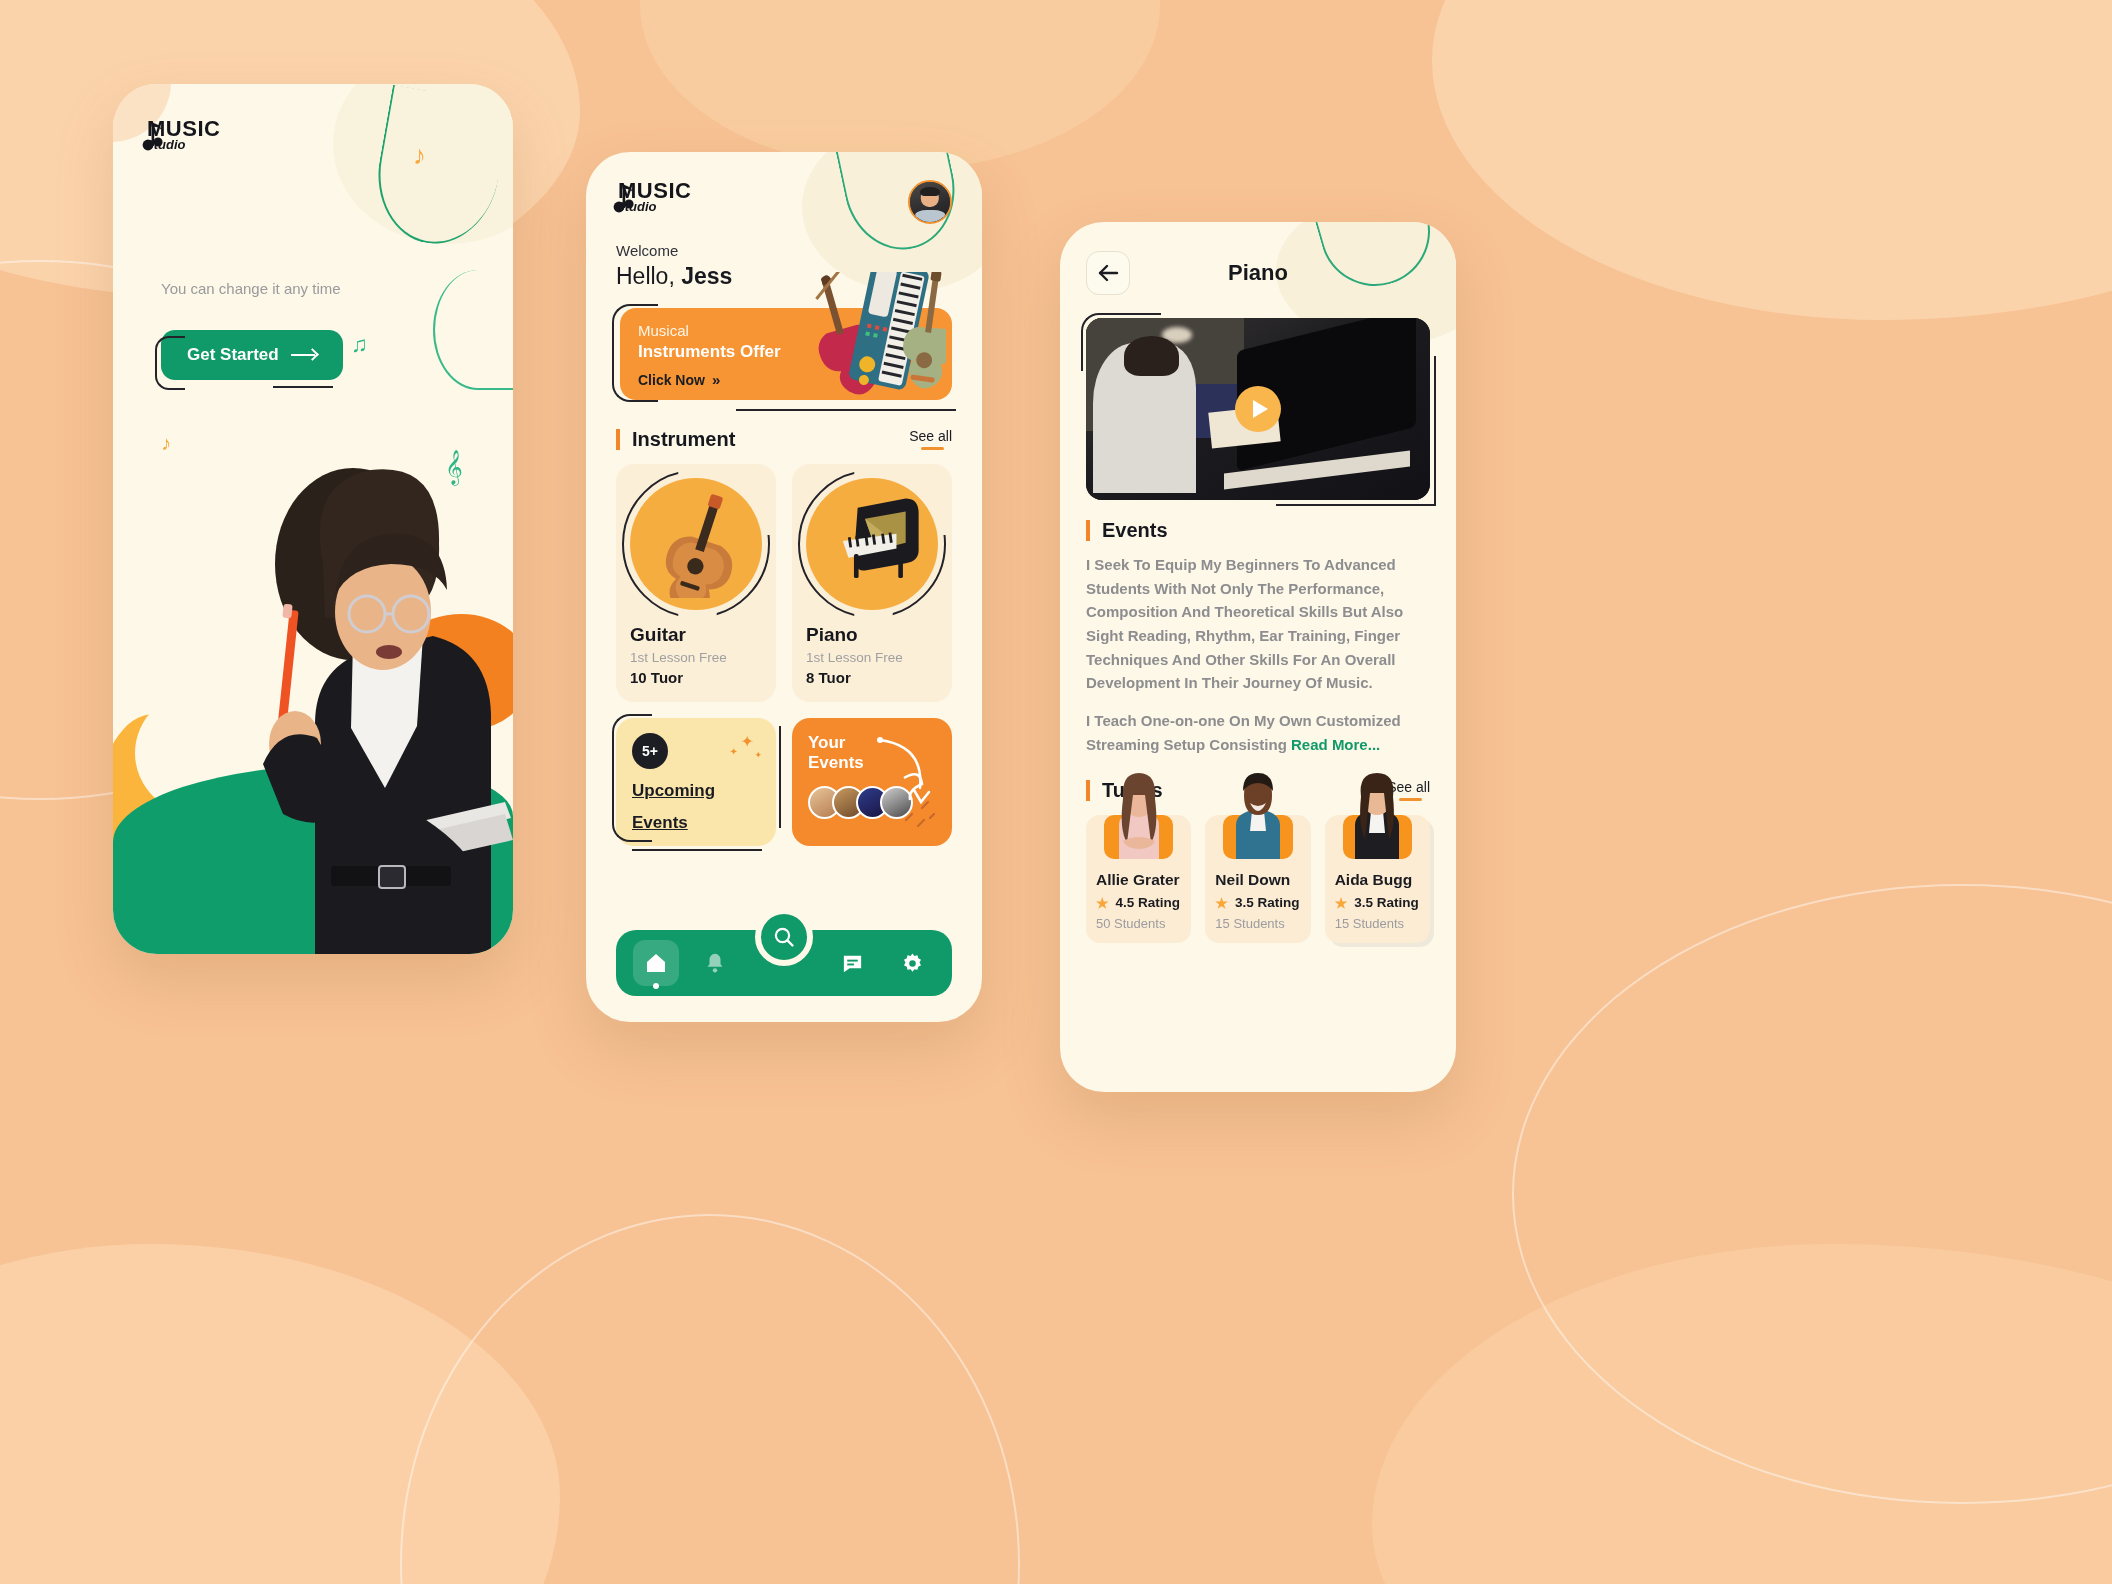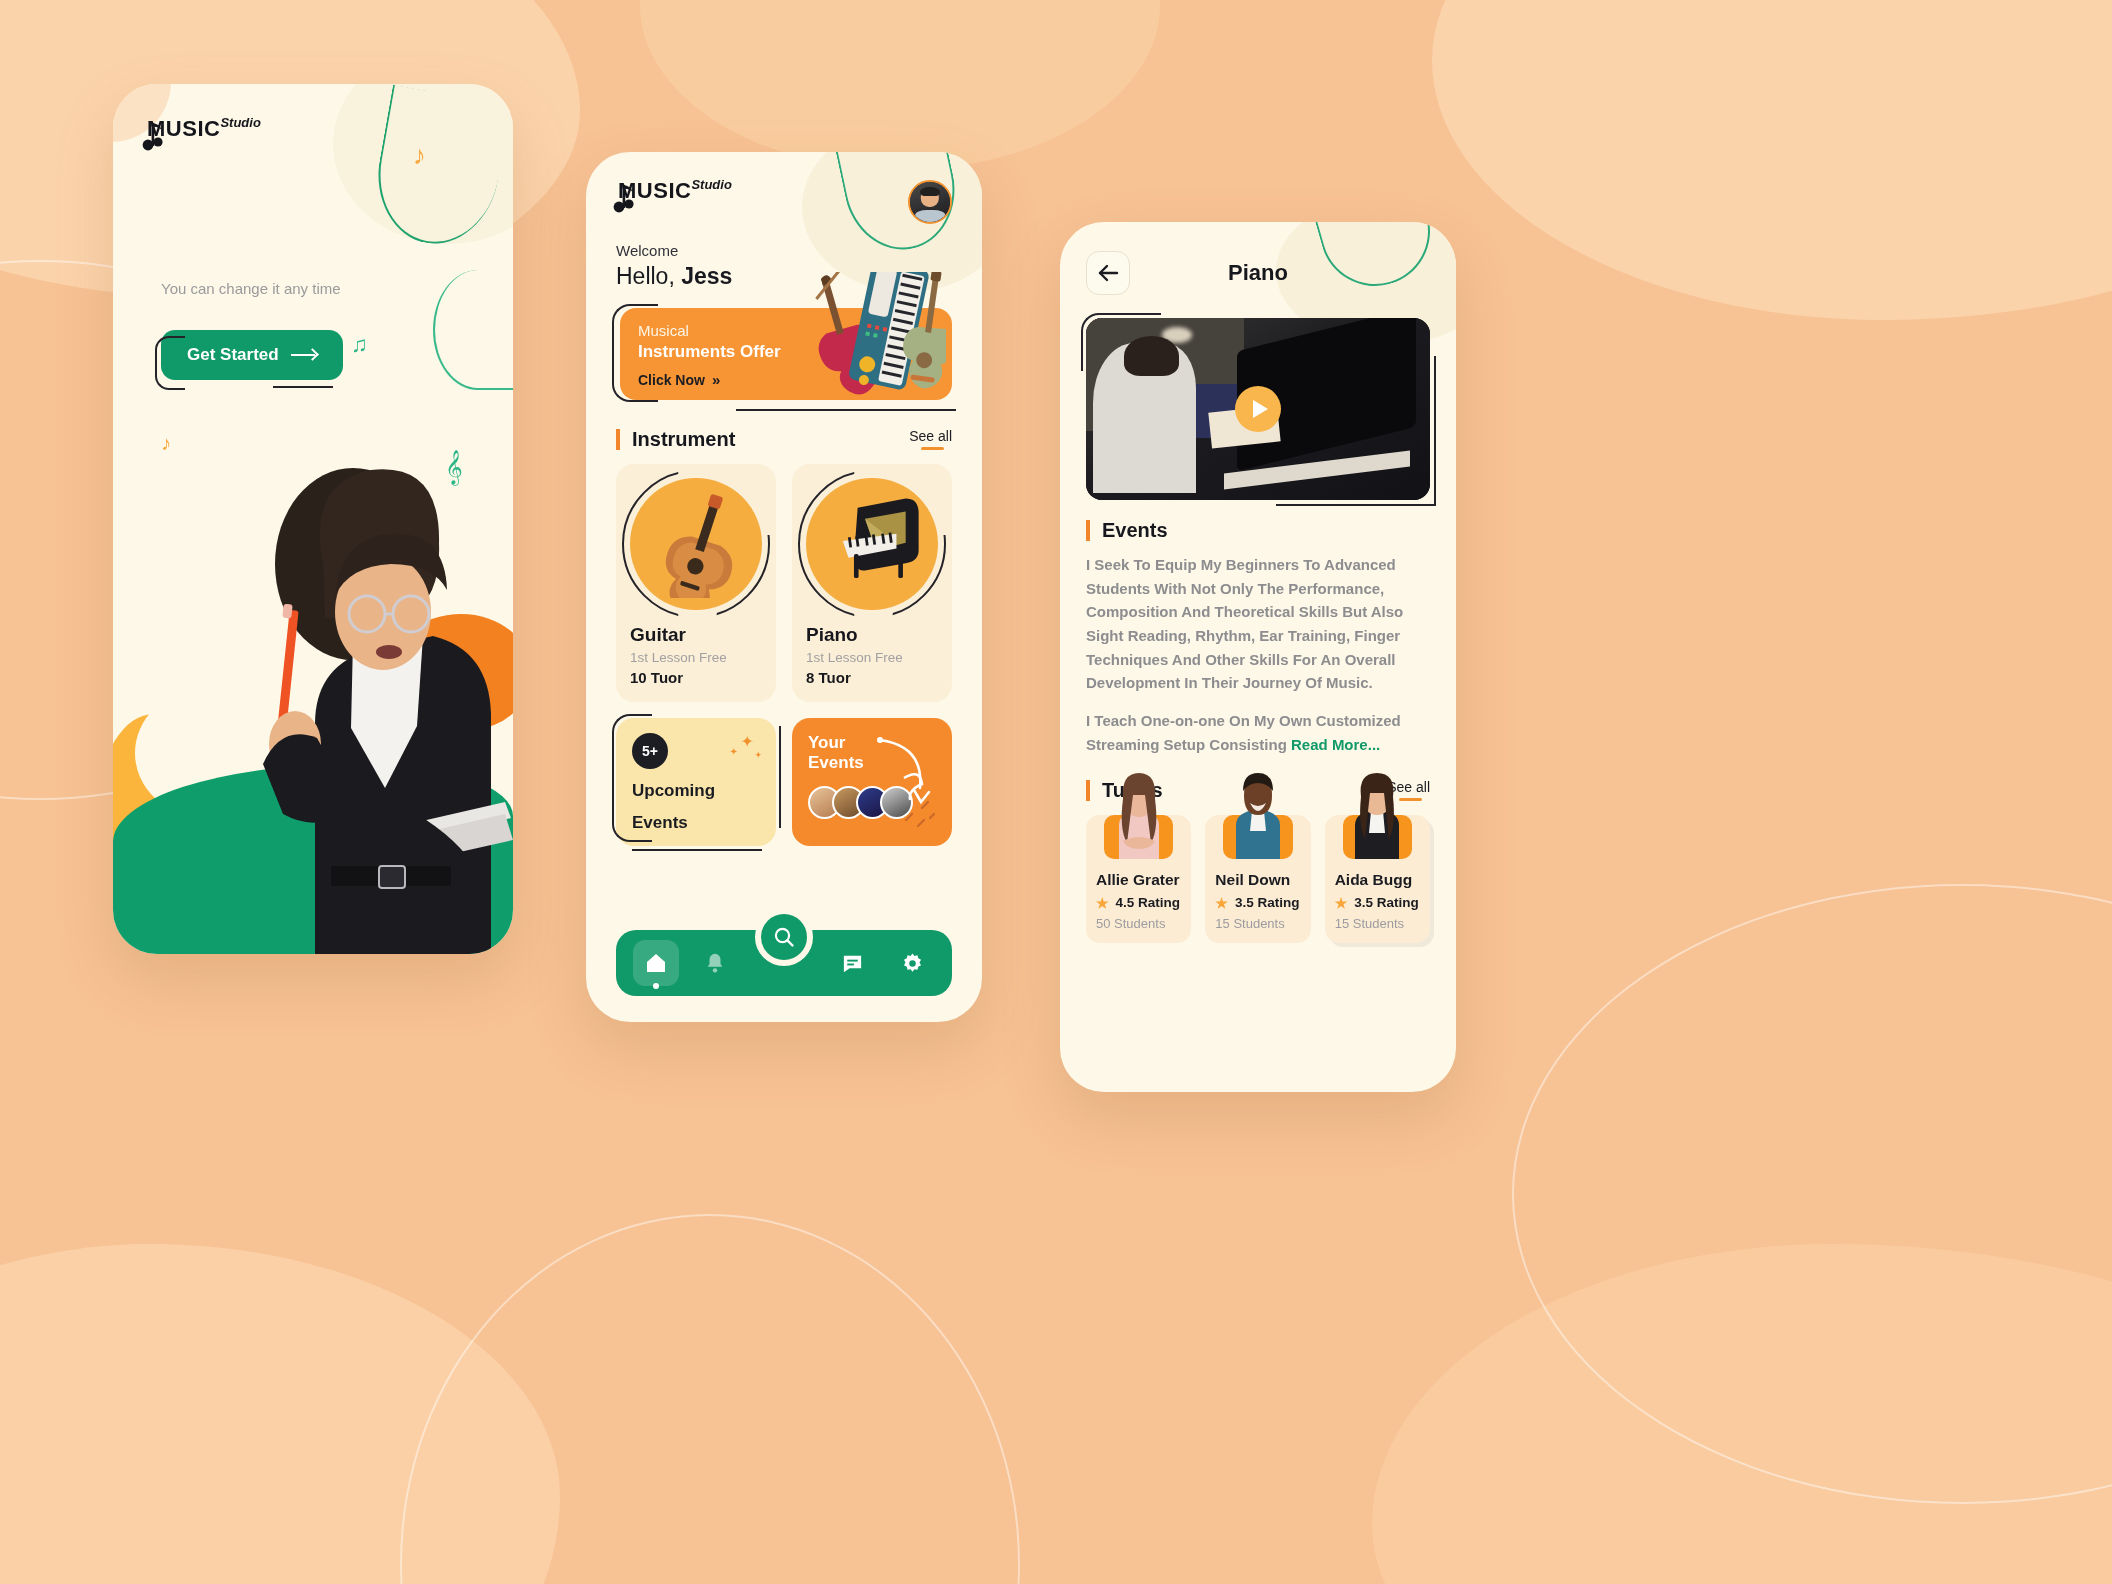"MUSIC" .logo { flex-direction: row -> column }
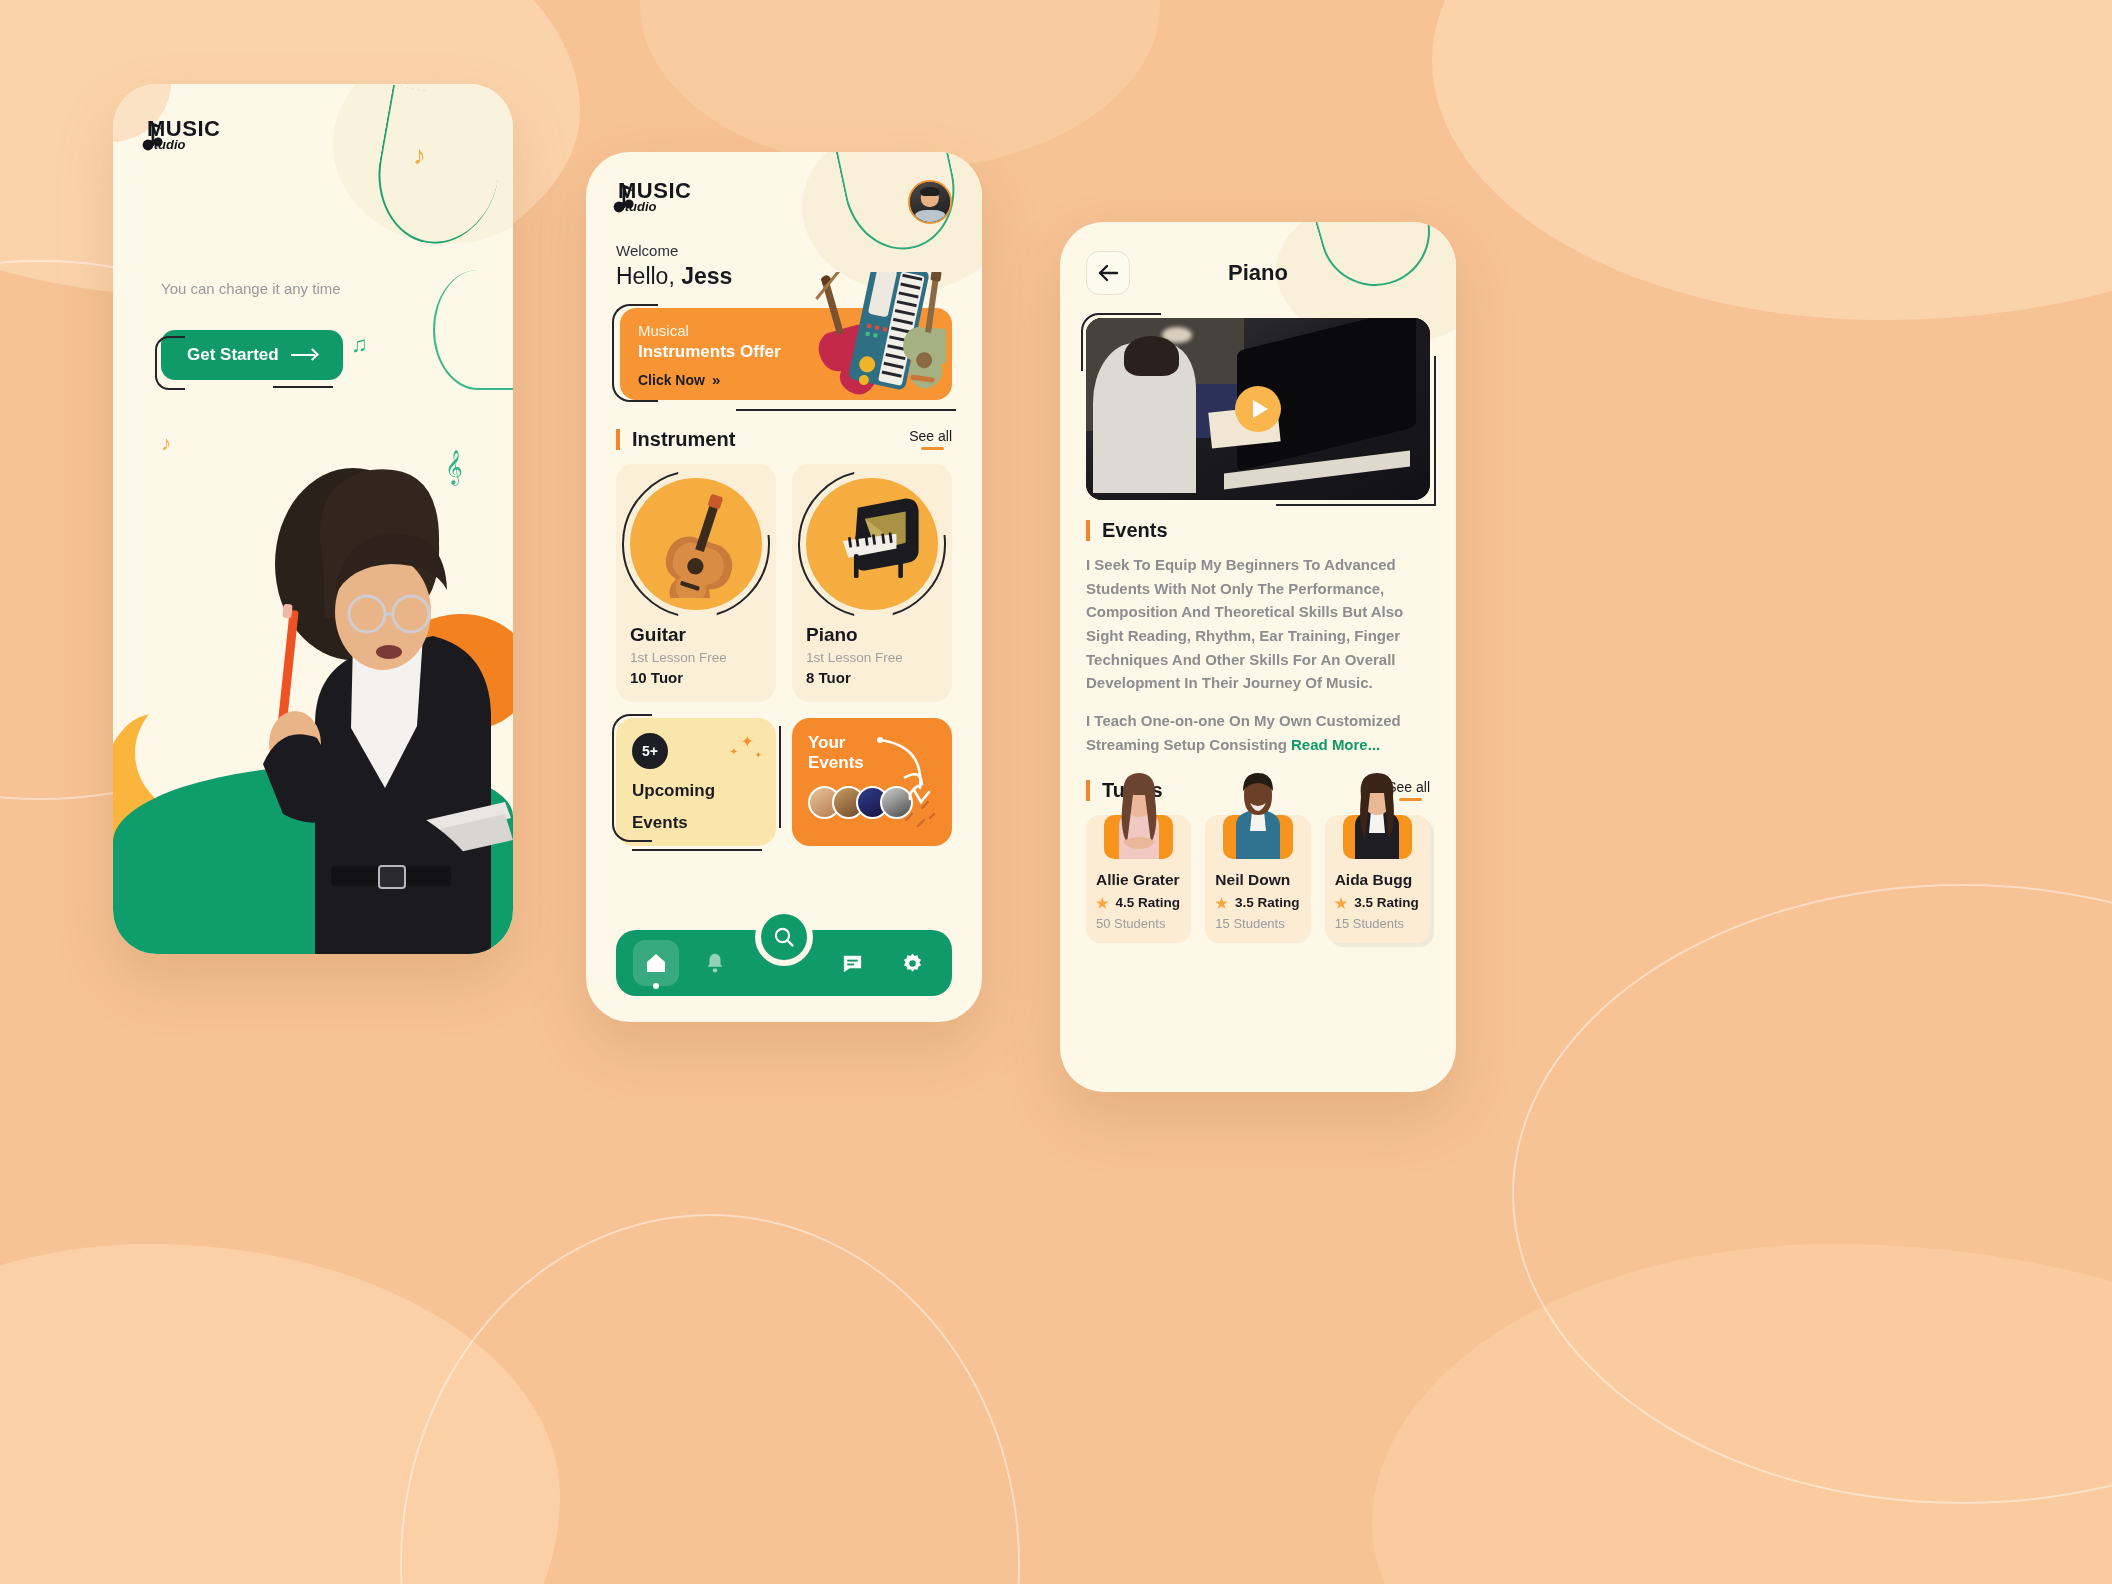"Upcoming" .ev-t { text-decoration: none -> underline }
